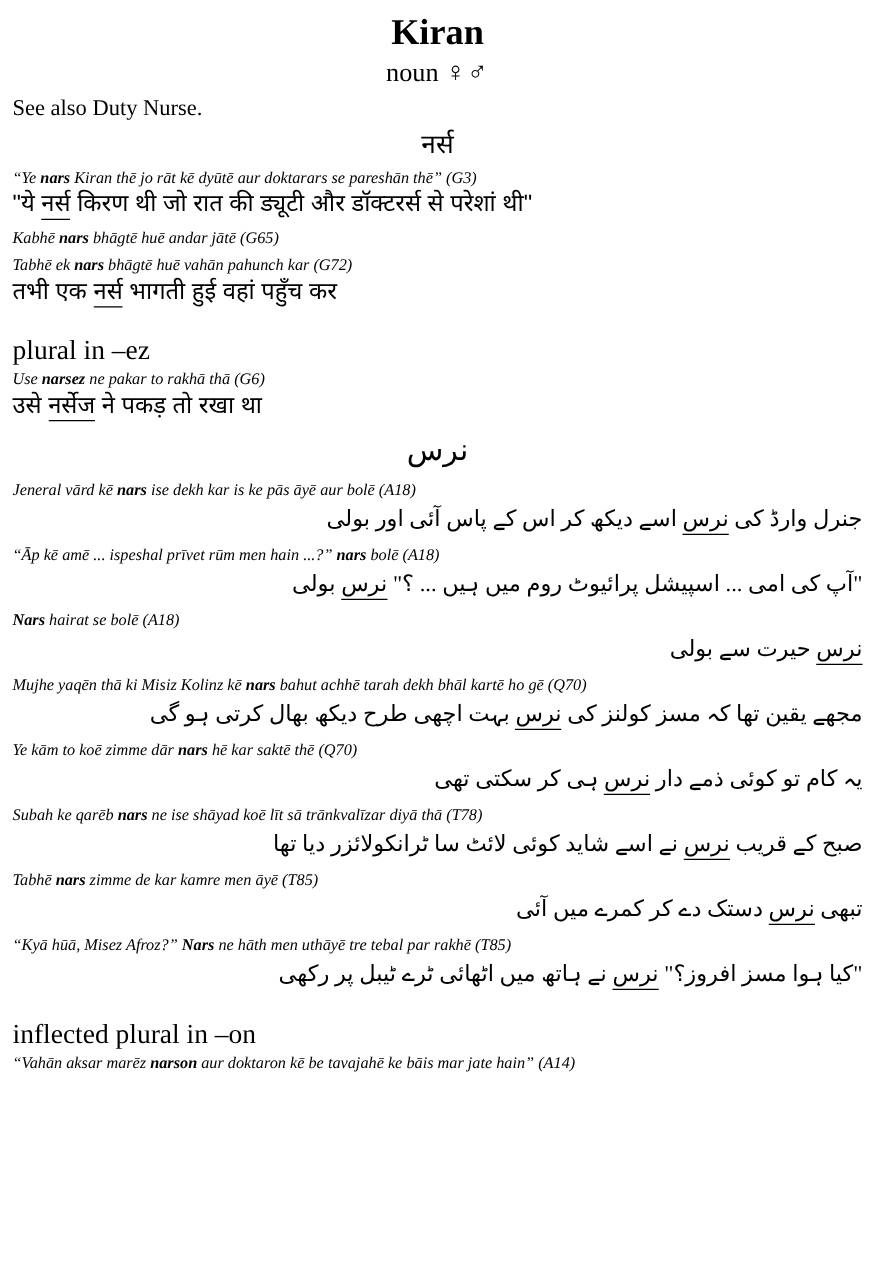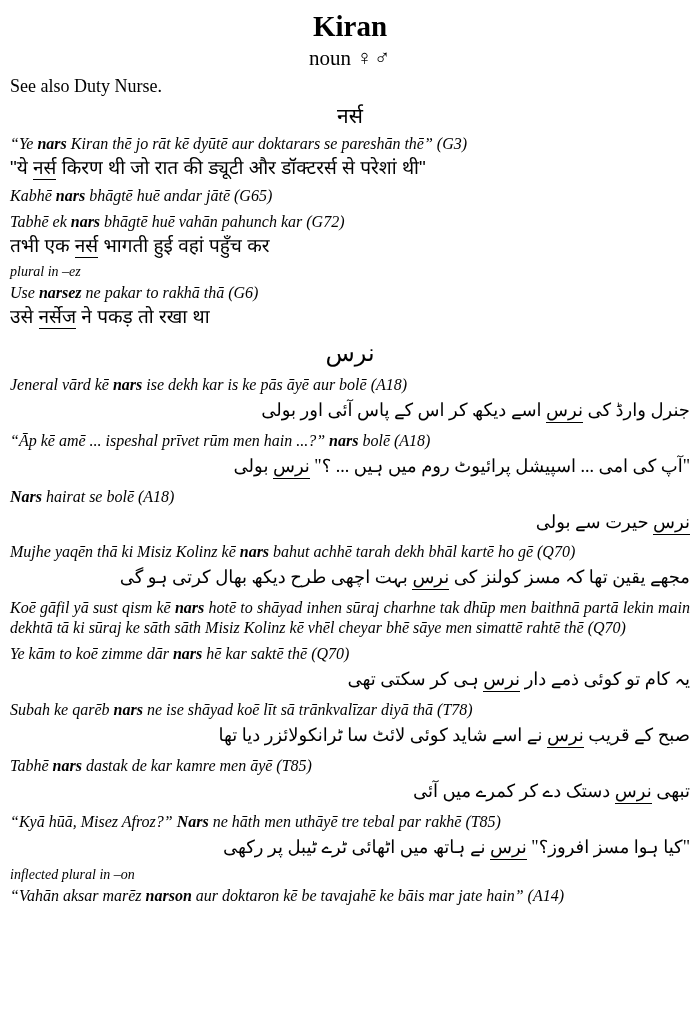"“Ye nars Kiran thē jo" .roman { font-size: 16px -> 13px }
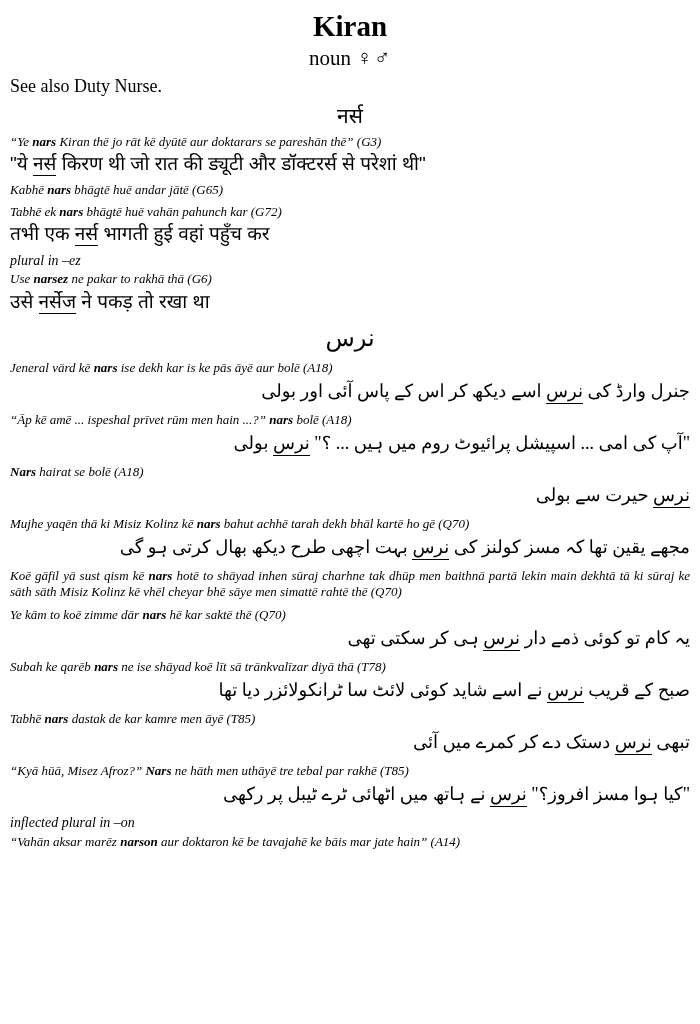"plural in –ez" .note { font-size: 14px -> 22px; font-style: italic -> none; margin: 6px 0 2px 0 -> 20px 0 2px 0 }
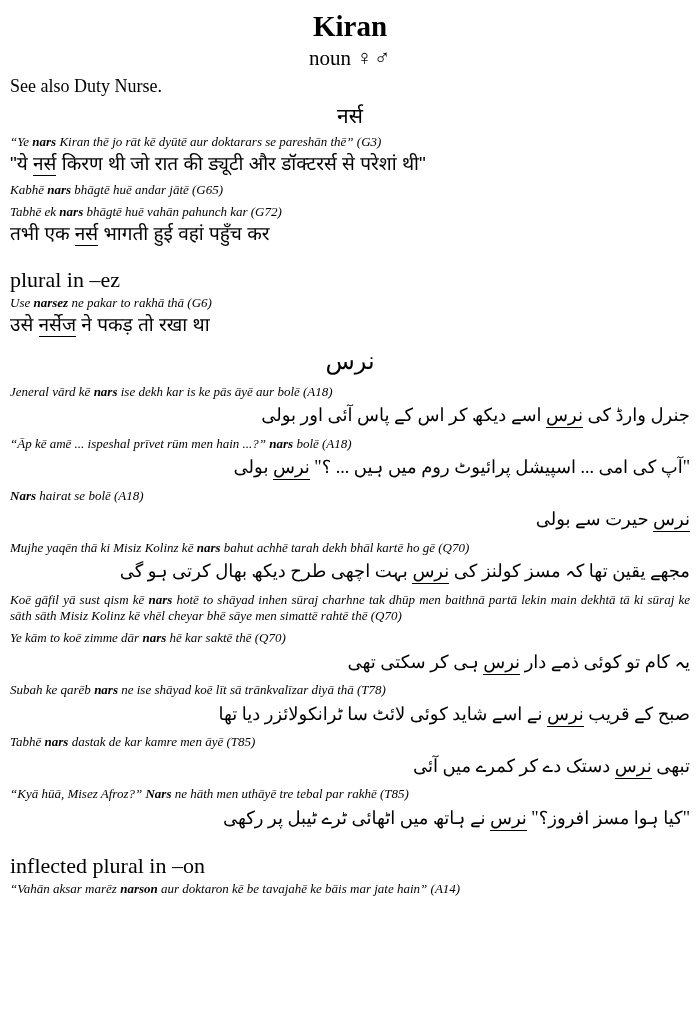"Koē gāfil yā sust qism" p.roman { html: <p><span>Koē gāfil yā sust qism kē </span><span>nars</span><span> hotē to shāyad inhen sūraj charhne tak dhūp men baithnā partā lekin main dekhtā tā ki sūraj ke sāth sāth Misiz Kolinz kē vhēl cheyar bhē sāye men simattē rahtē thē (Q70)</span></p> -> none }
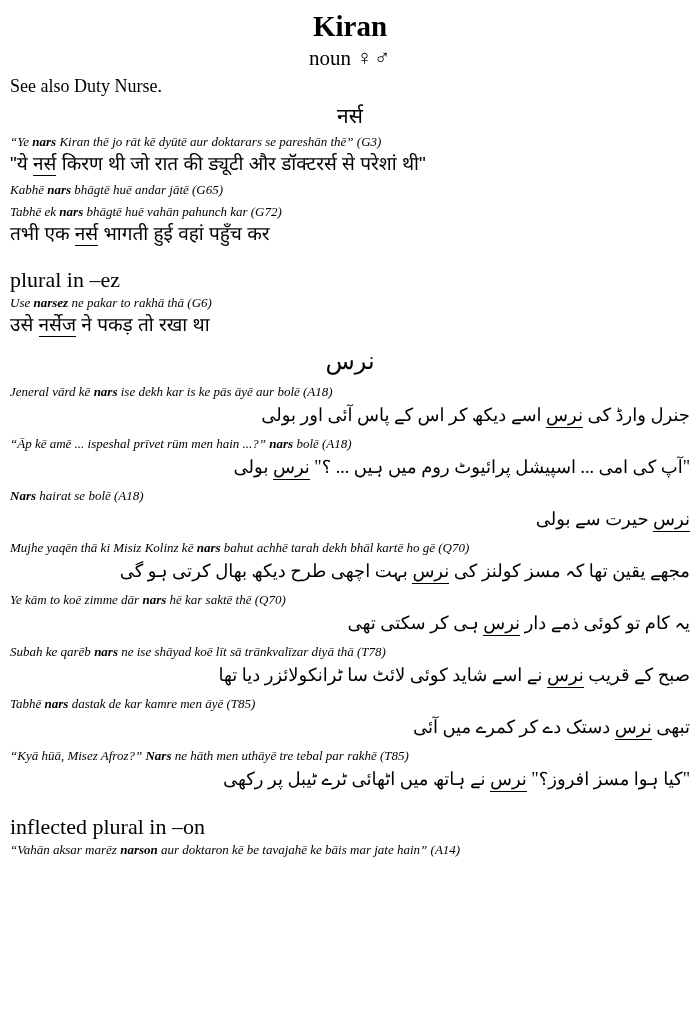"dastak de kar kamre men" span { text: dastak -> zimme }
